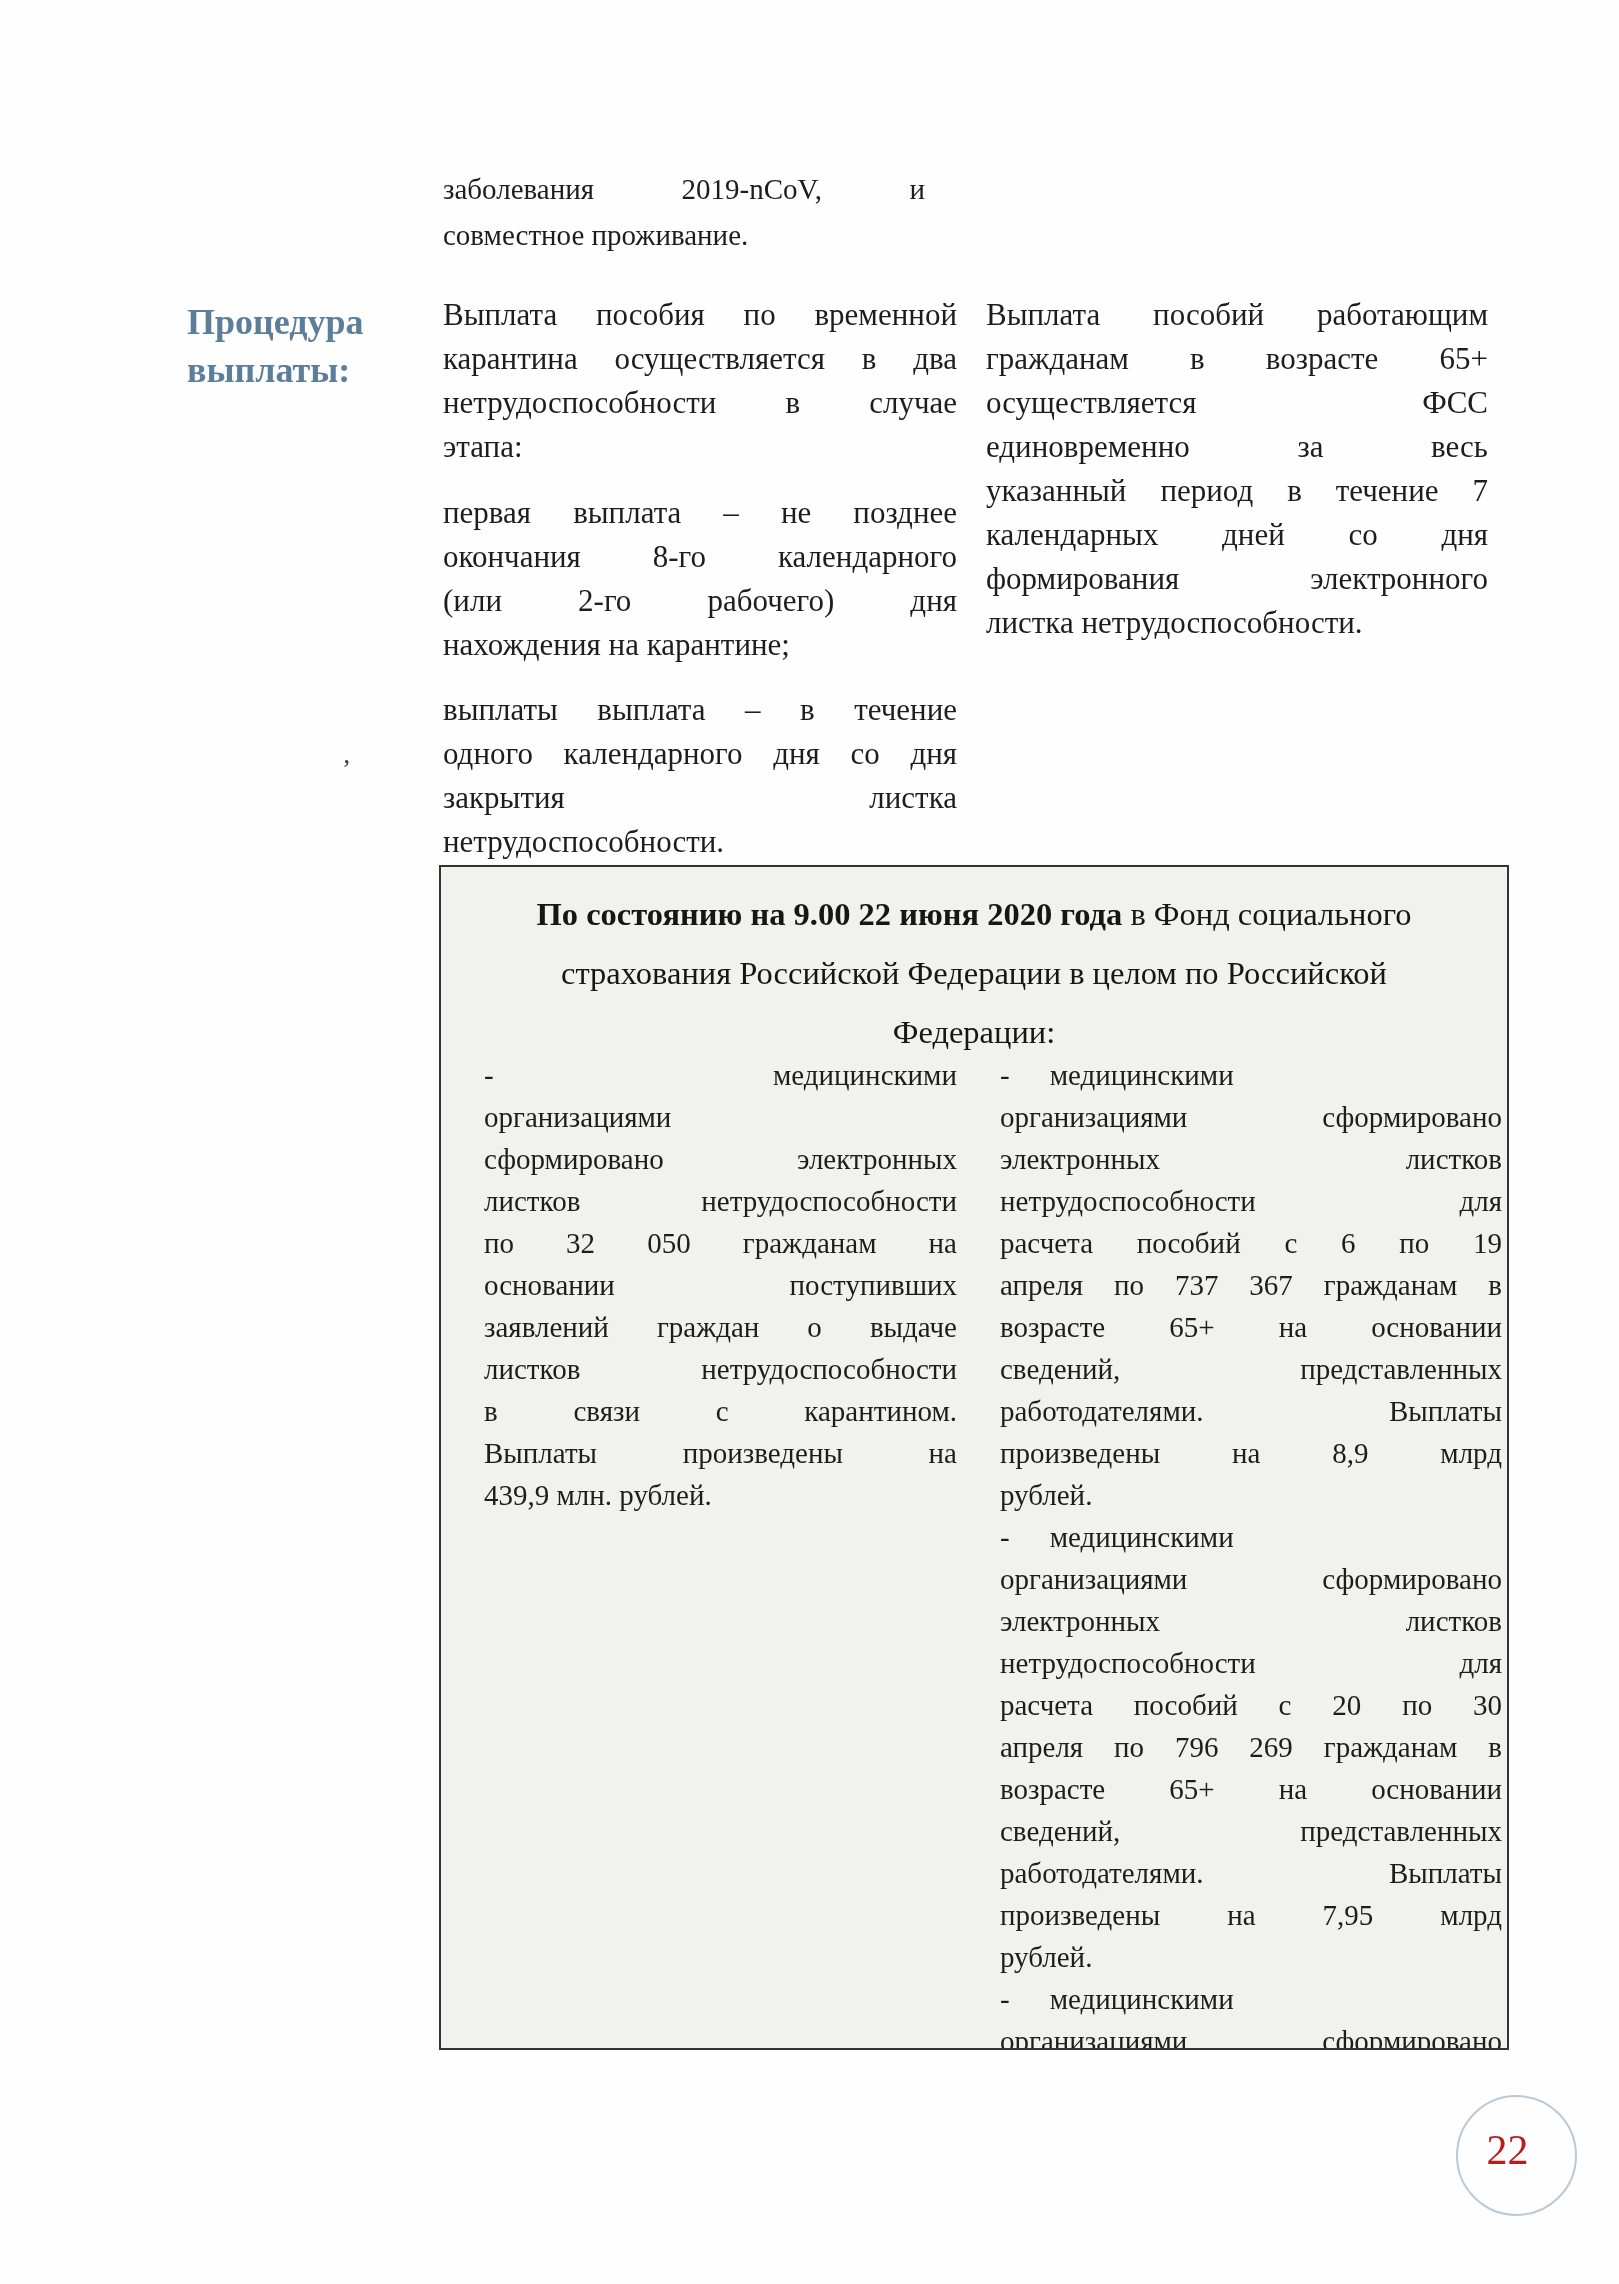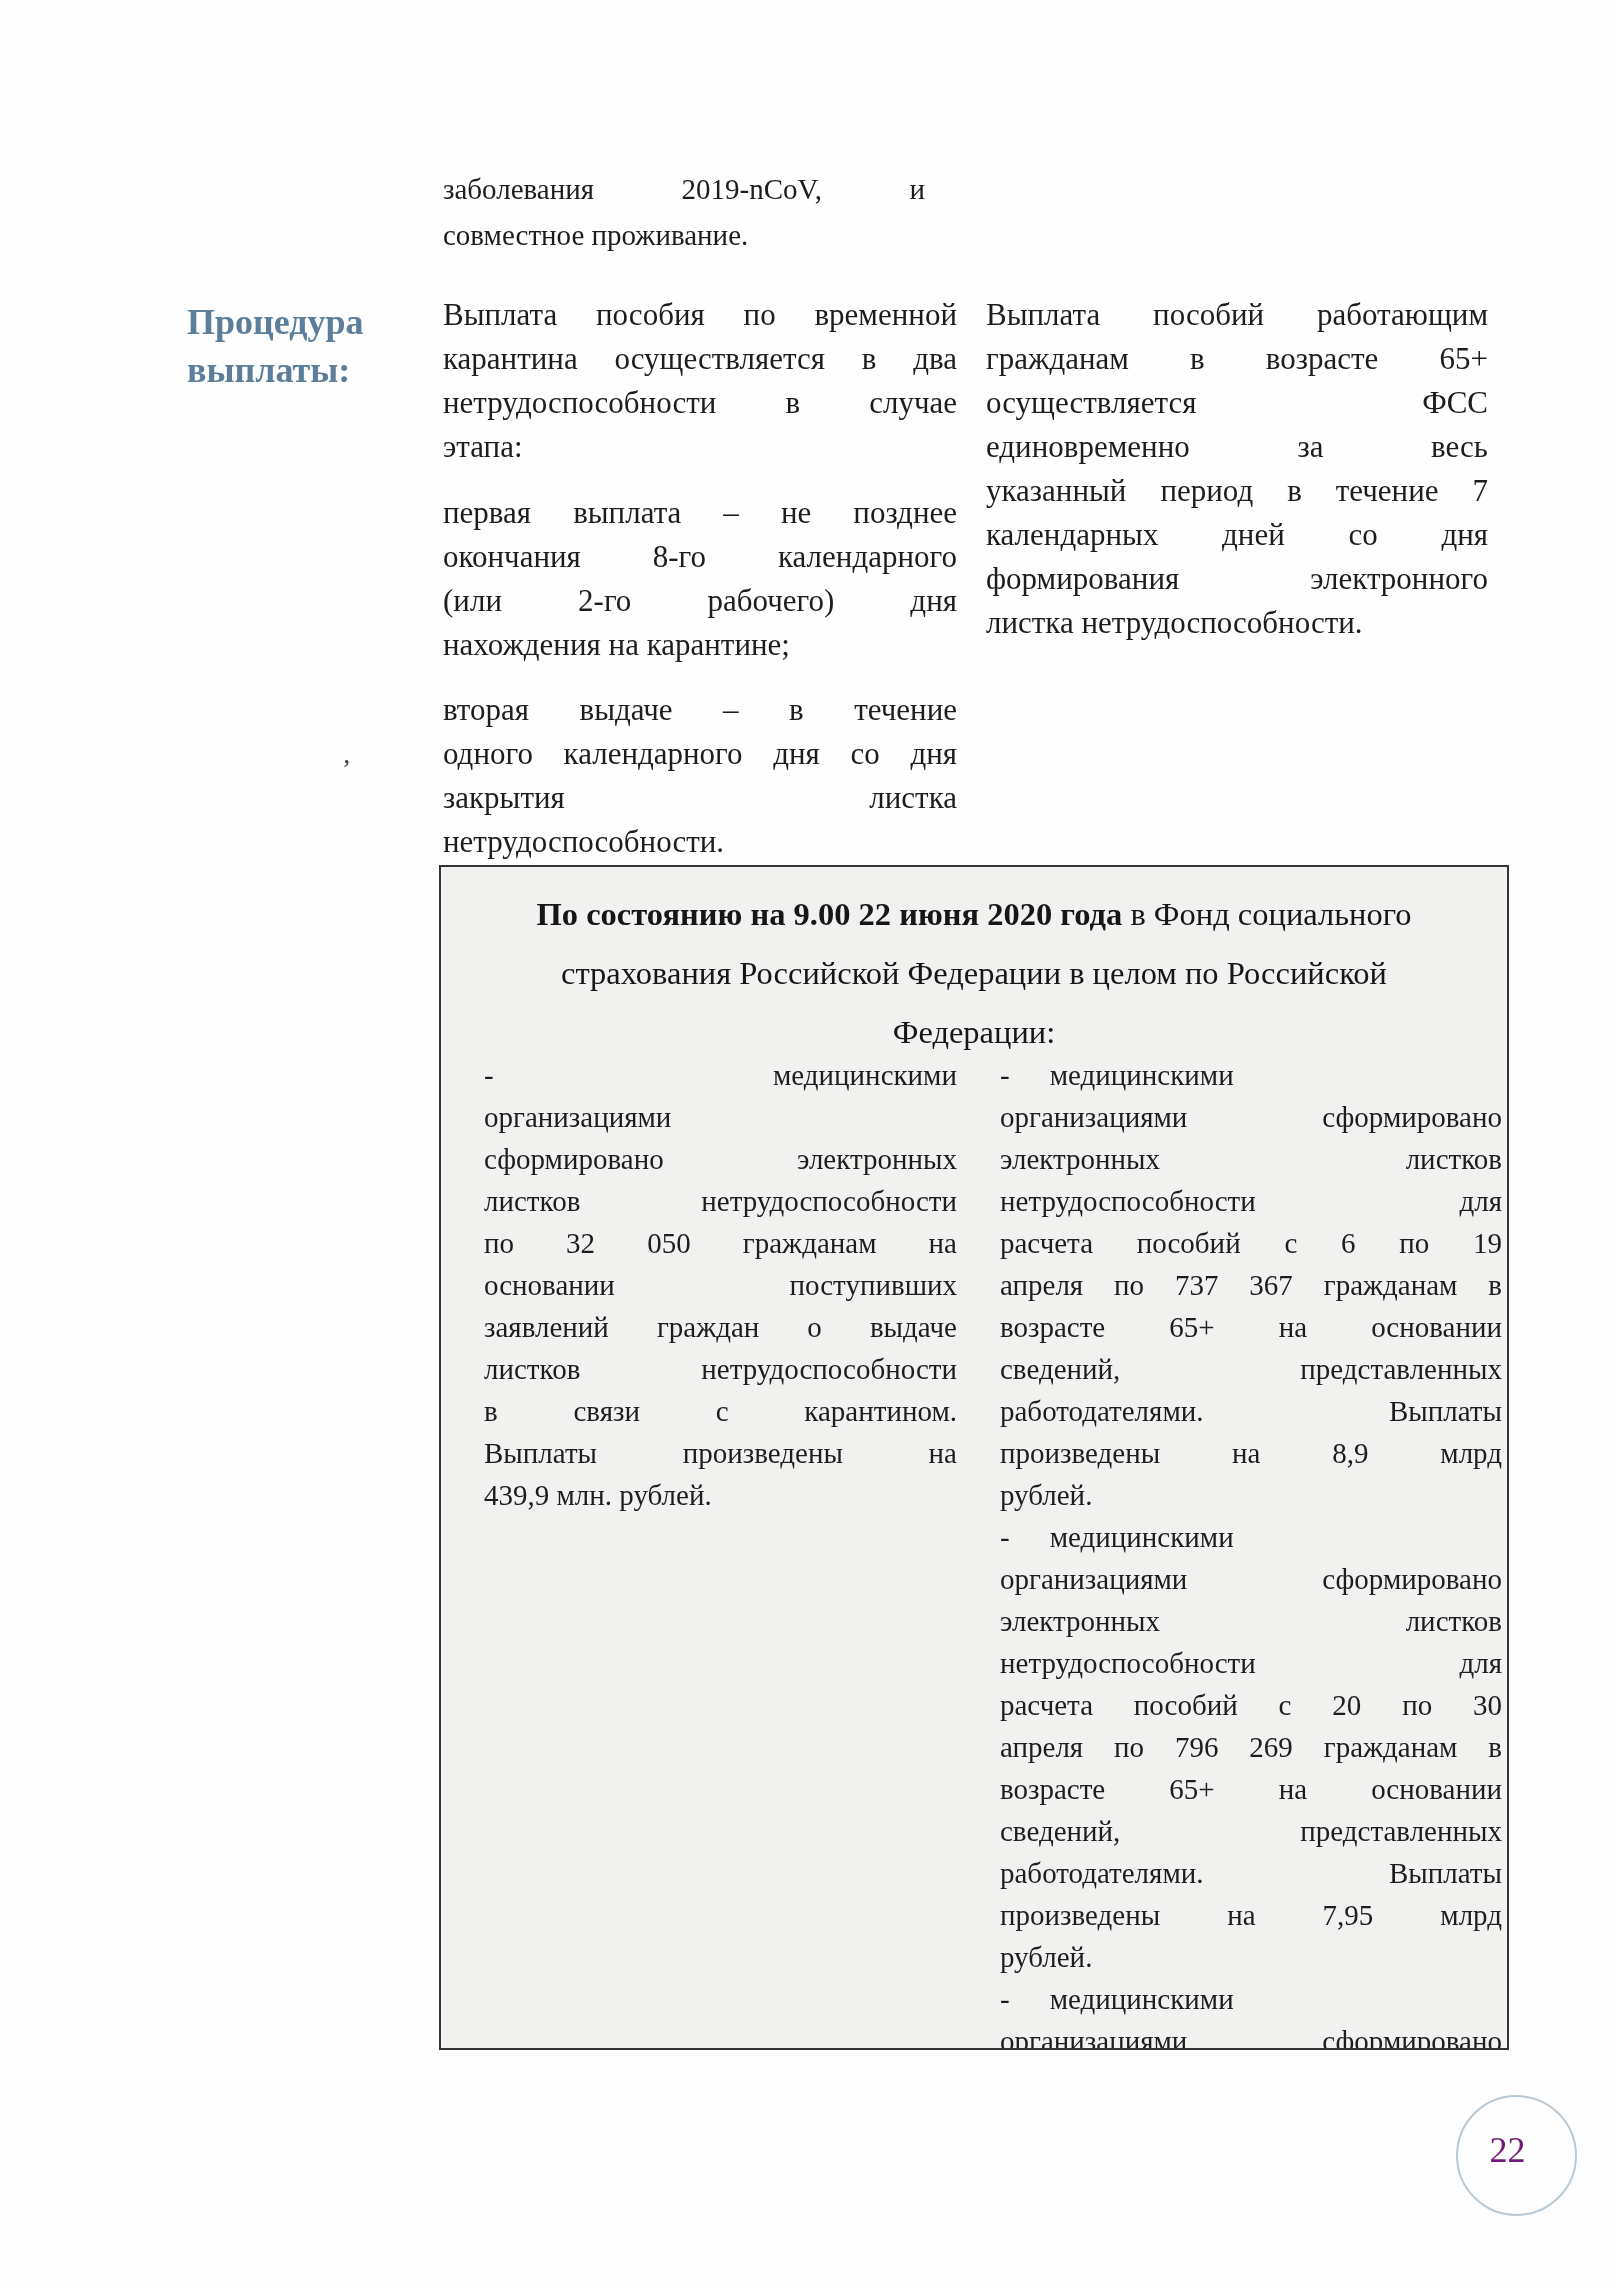"вторая выдаче – в течение" div.ln { text: вторая выдаче -> выплаты выплата }
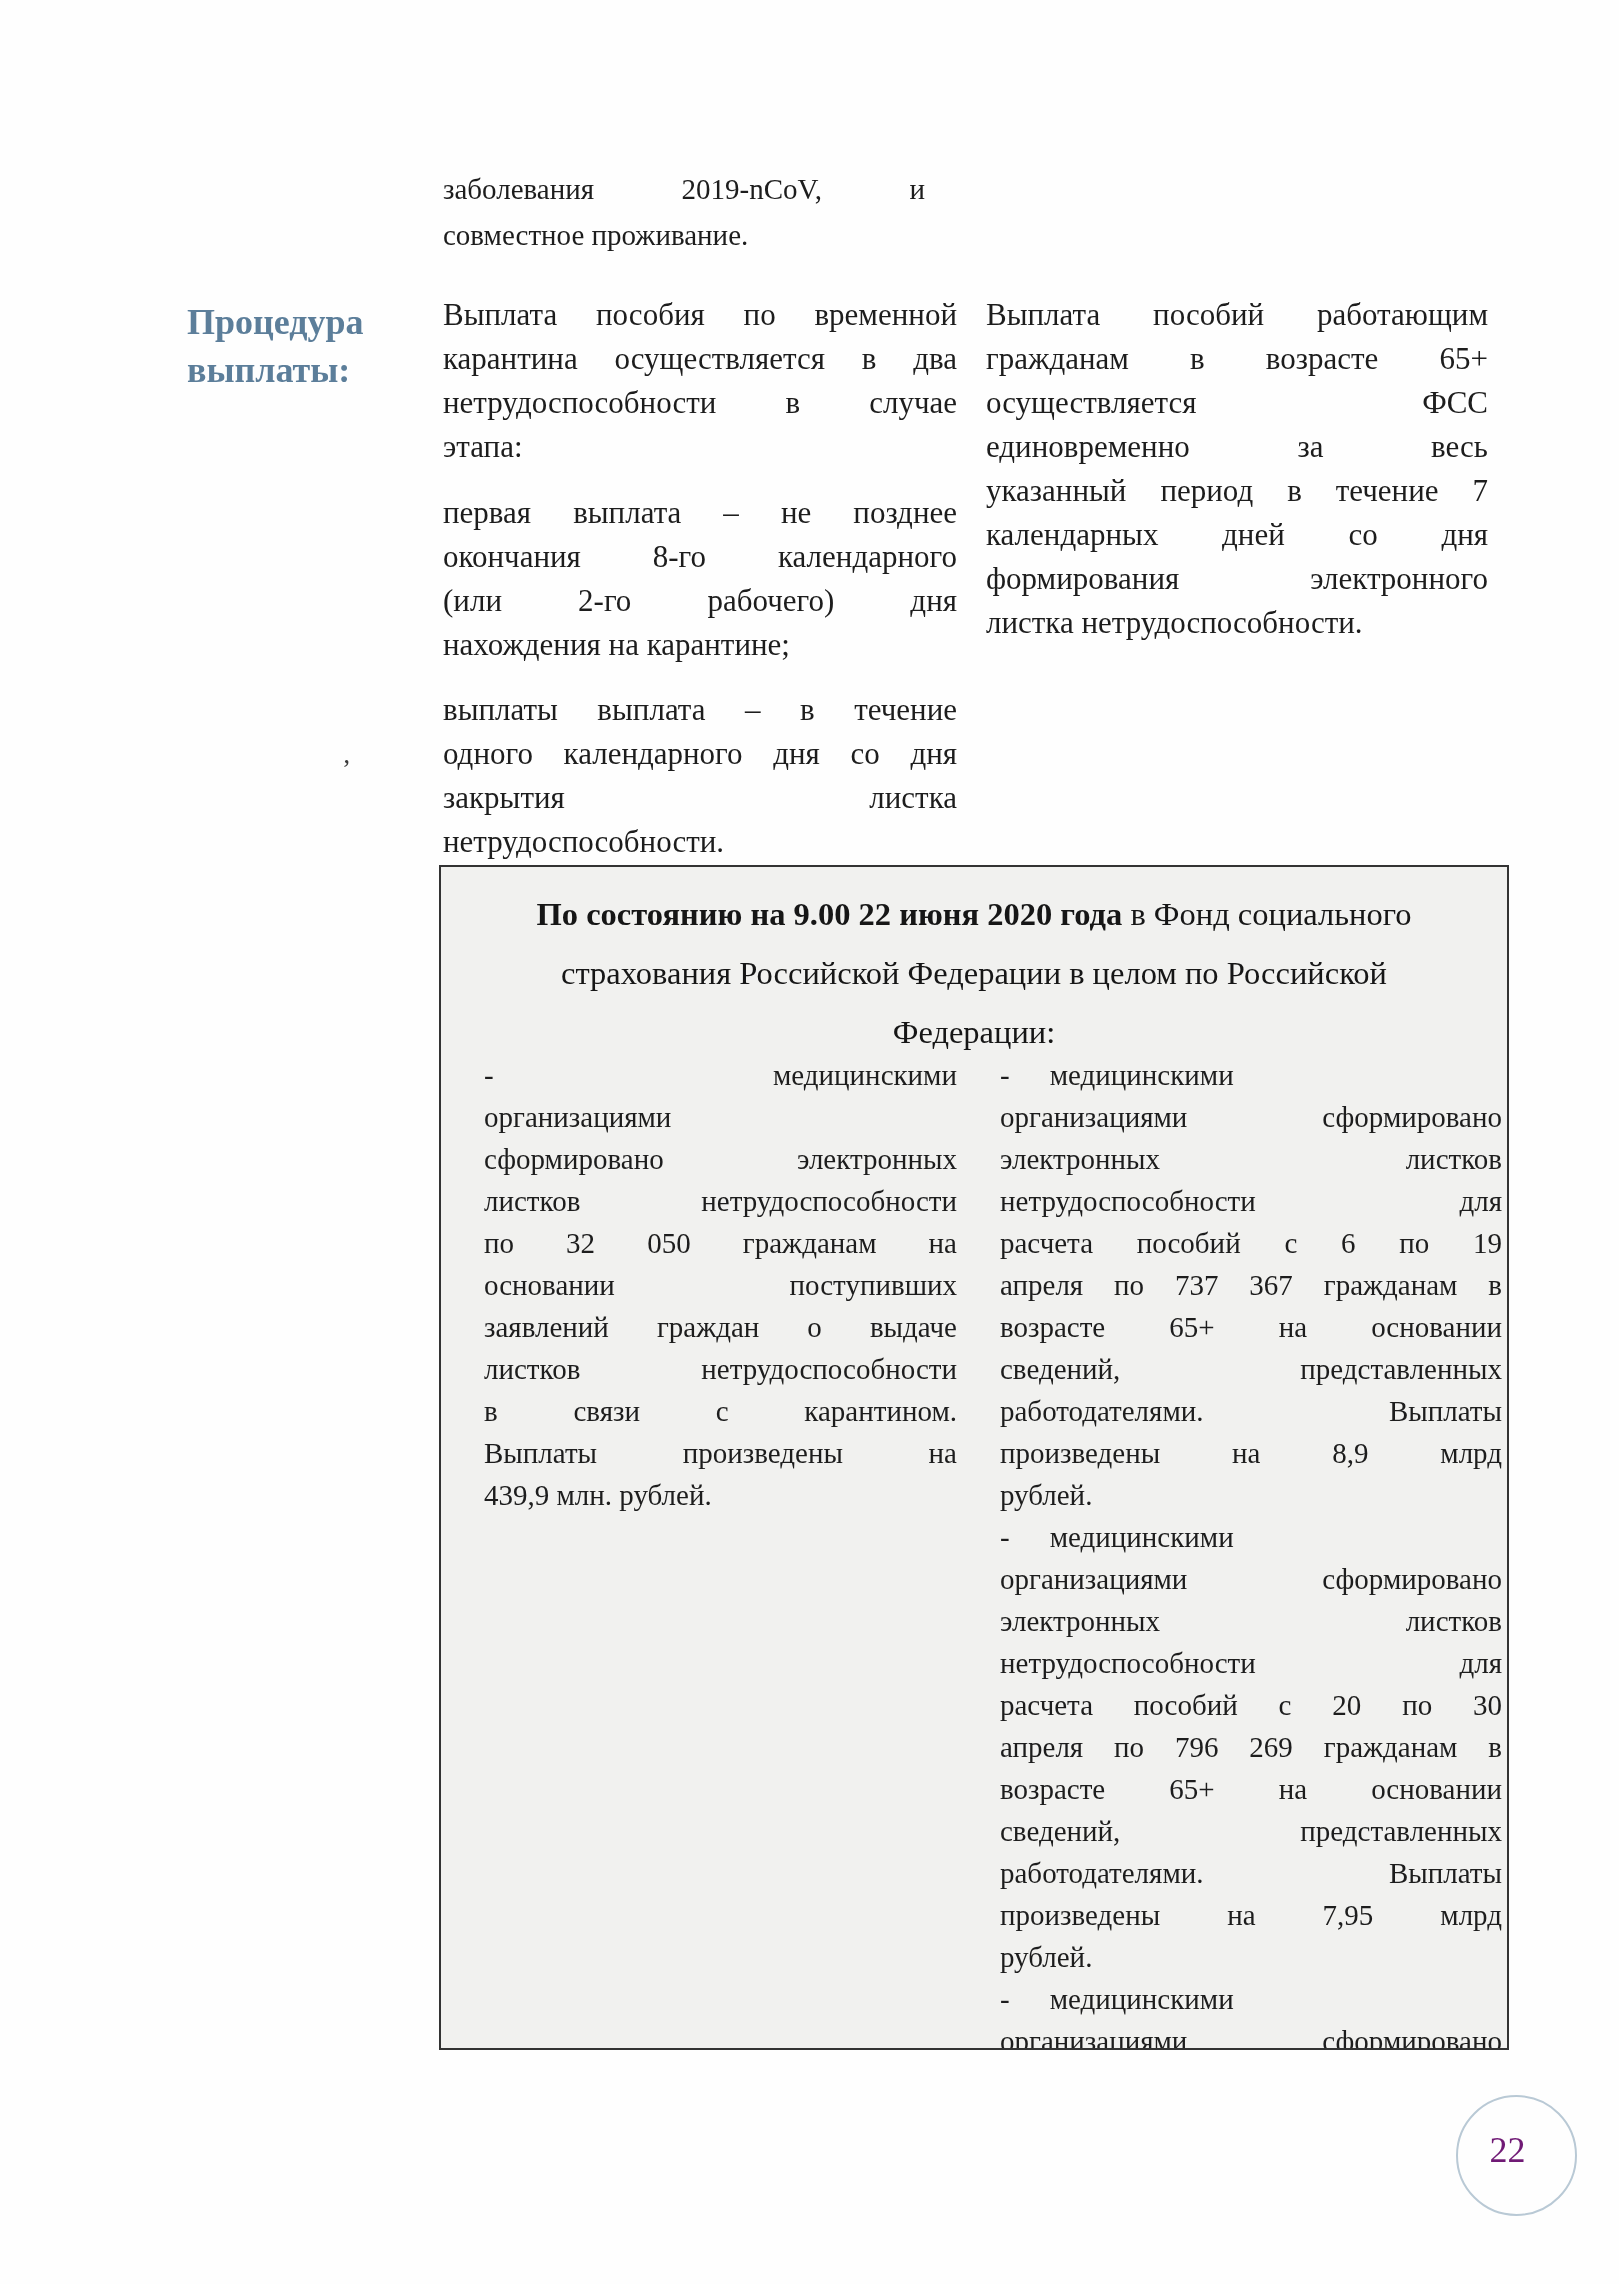"22" .page-num { color: #701a75 -> #b91c1c; font-size: 36px -> 42px }
